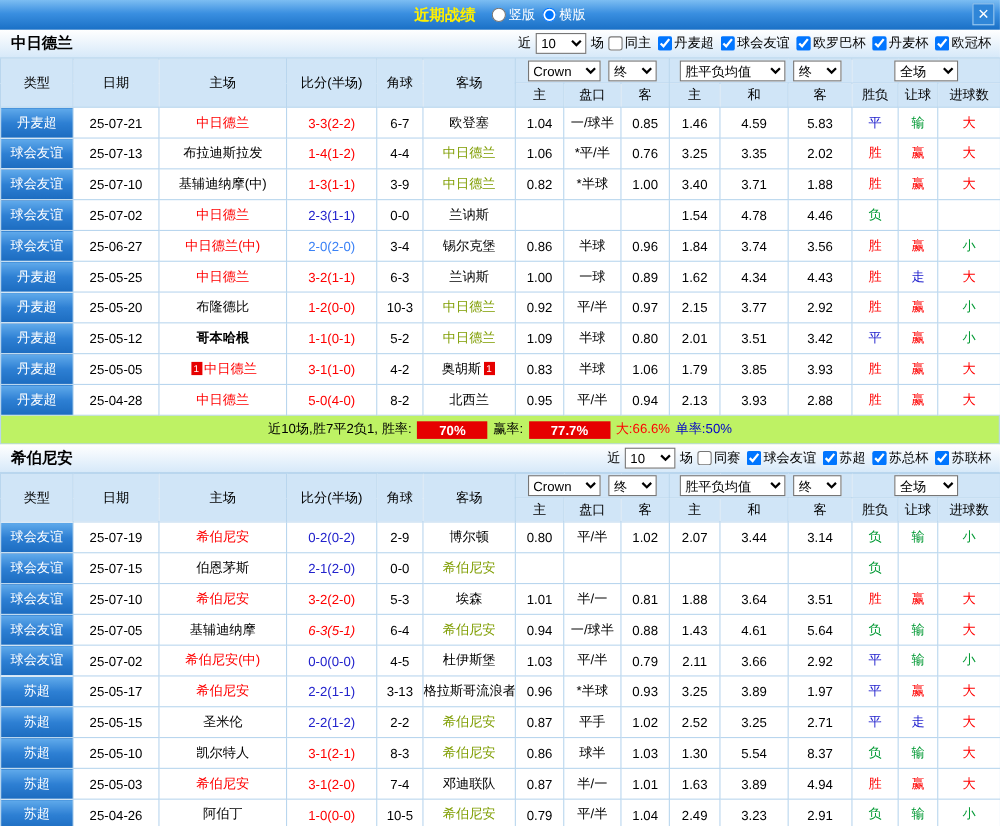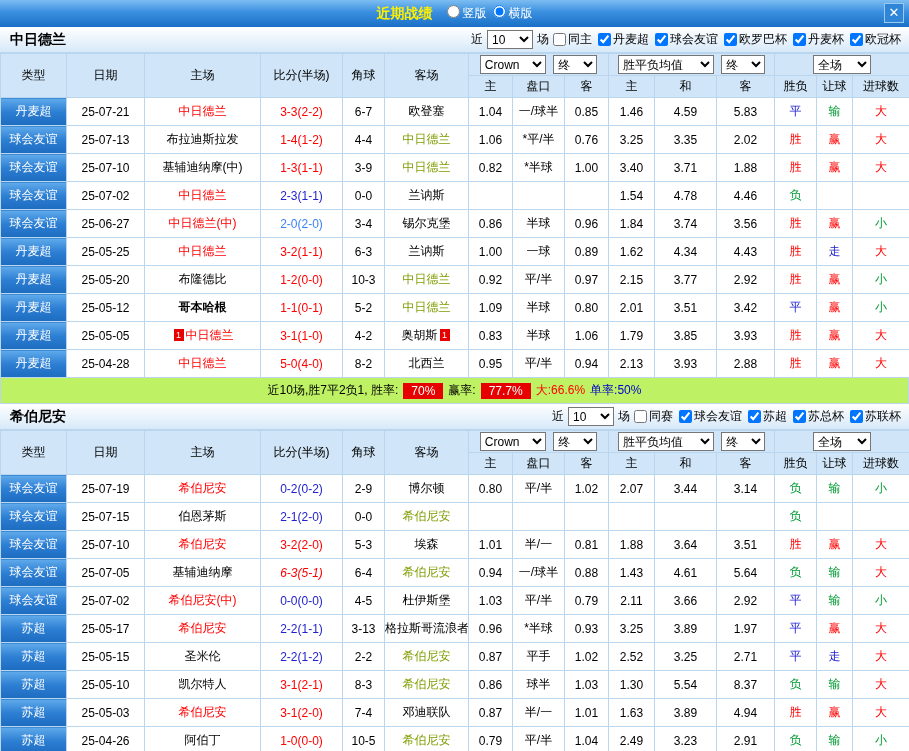"竖版" .radio-group label { align-items: flex-start -> center }
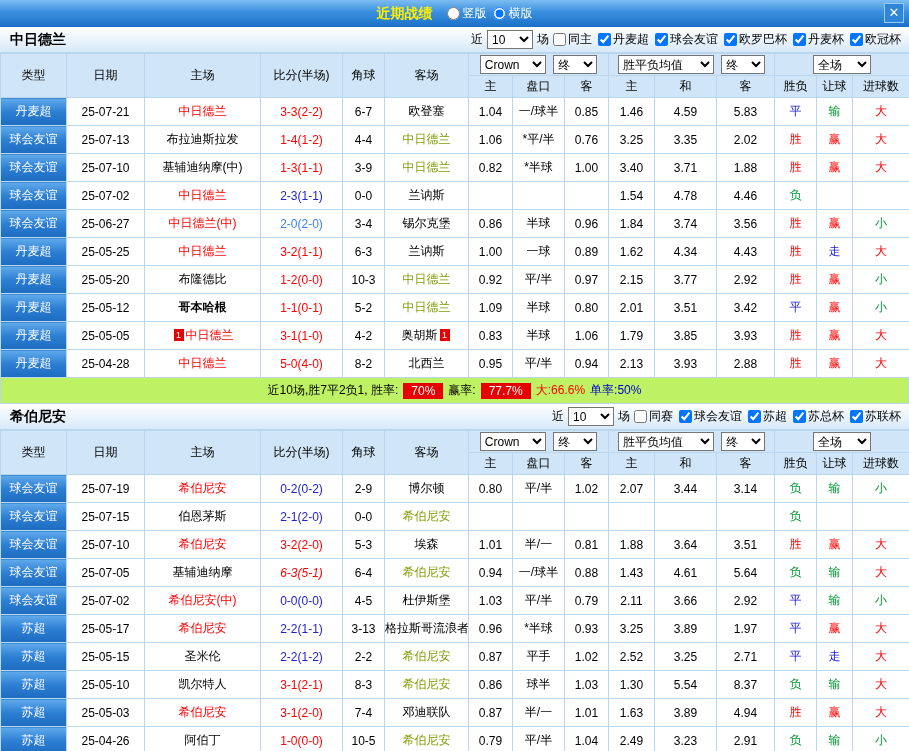"70%" .pct { font-weight: normal -> bold; padding: 1px 8px -> 1px 20px }
